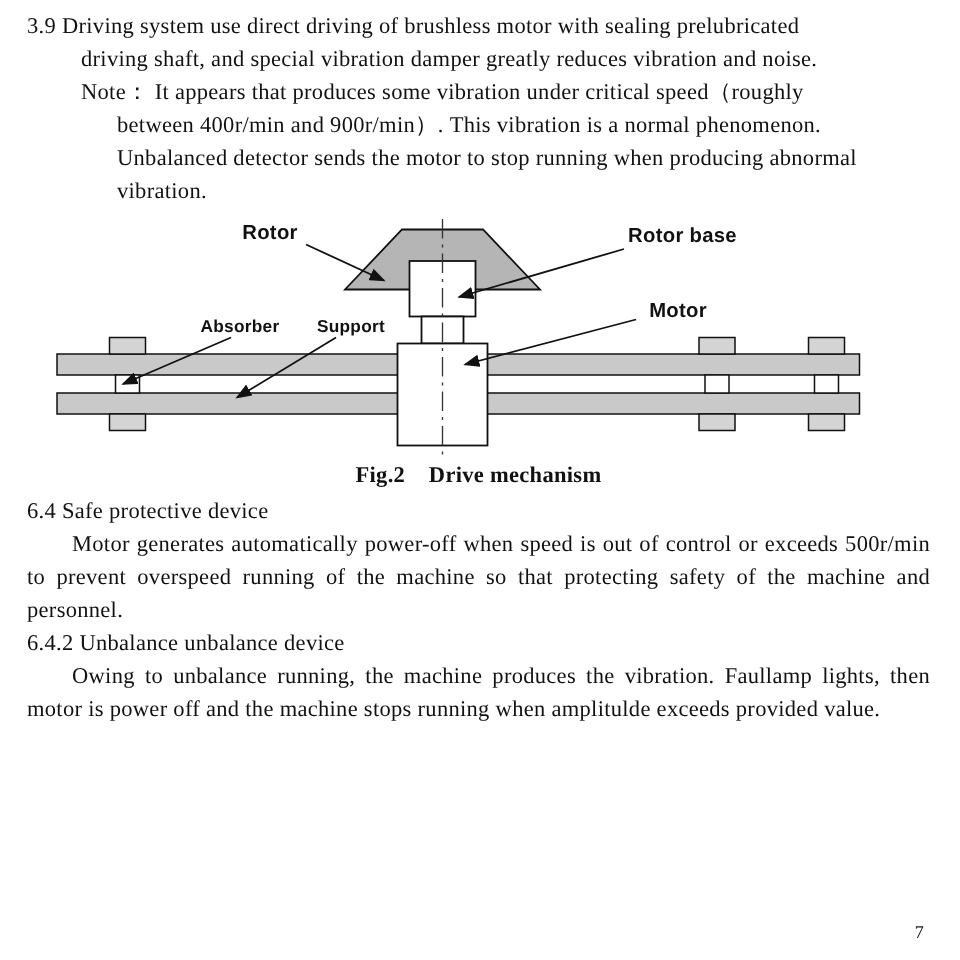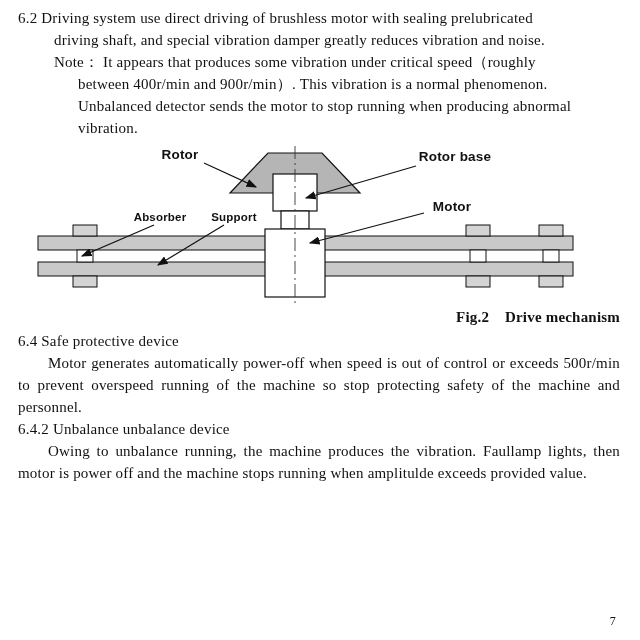"6.2 Driving system use direct" p.hang62 { text: 6.2 -> 3.9 }
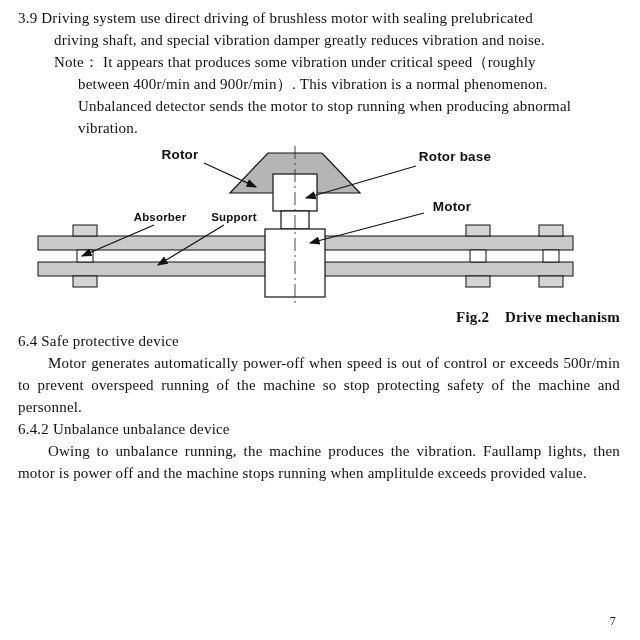"Fig.2 Drive mechanism" .caption { text-align: right -> center }
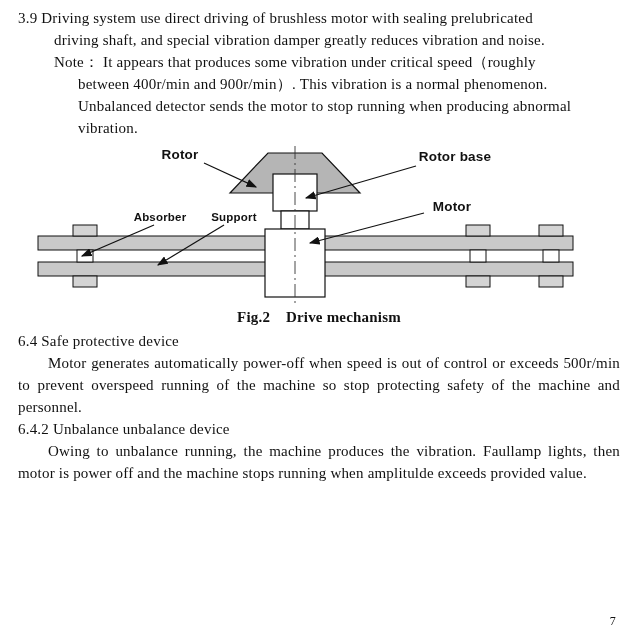"Motor generates automatically power-off" p.just { text: stop -> that }
